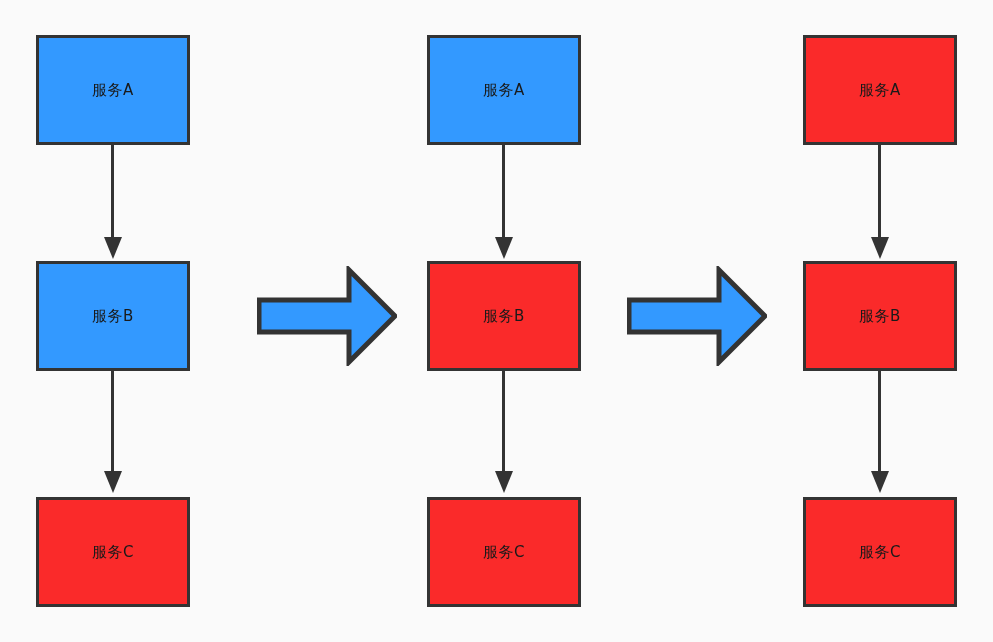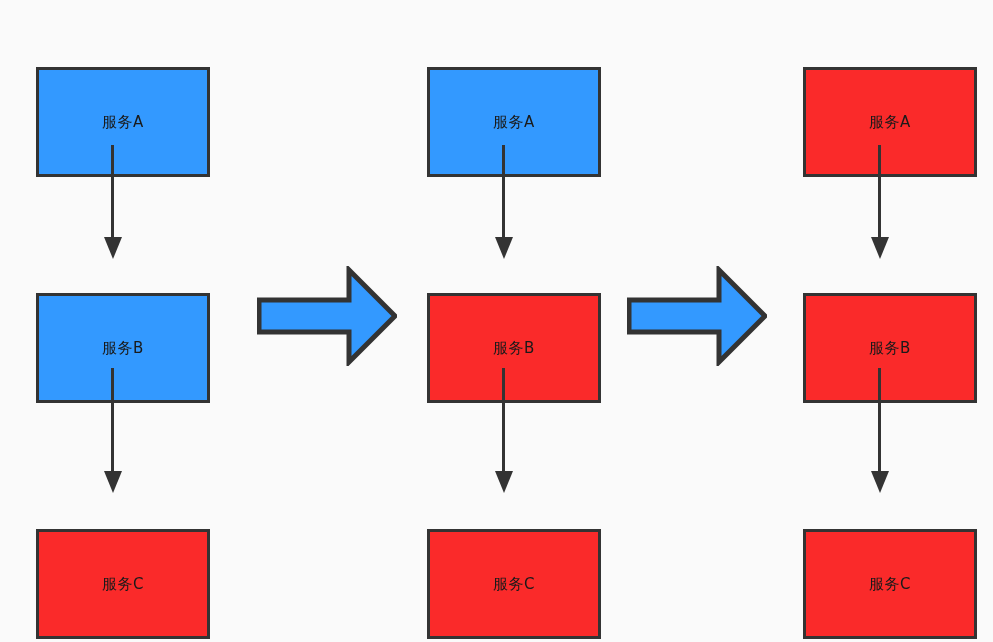"服务A" .node { margin-top: 32px -> none; width: 174px -> 154px }
